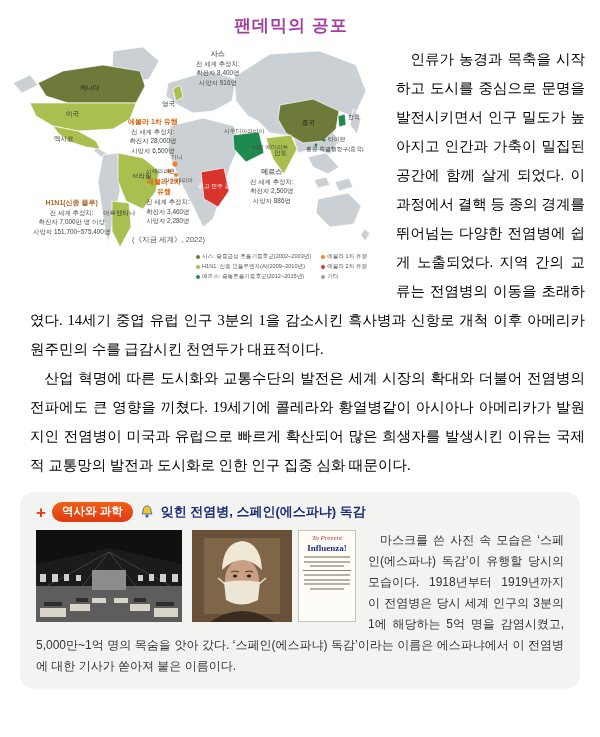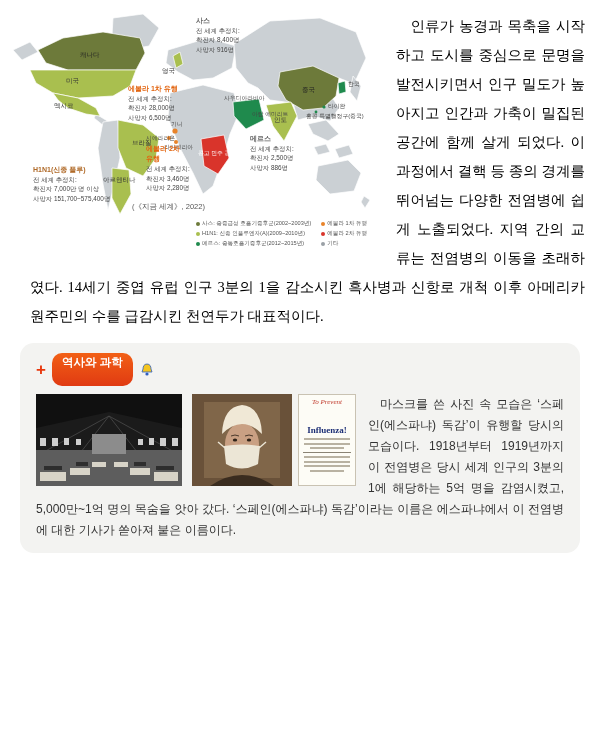"팬데믹의 공포" h1.page-title { html: none -> <h1>팬데믹의 공포</h1> }
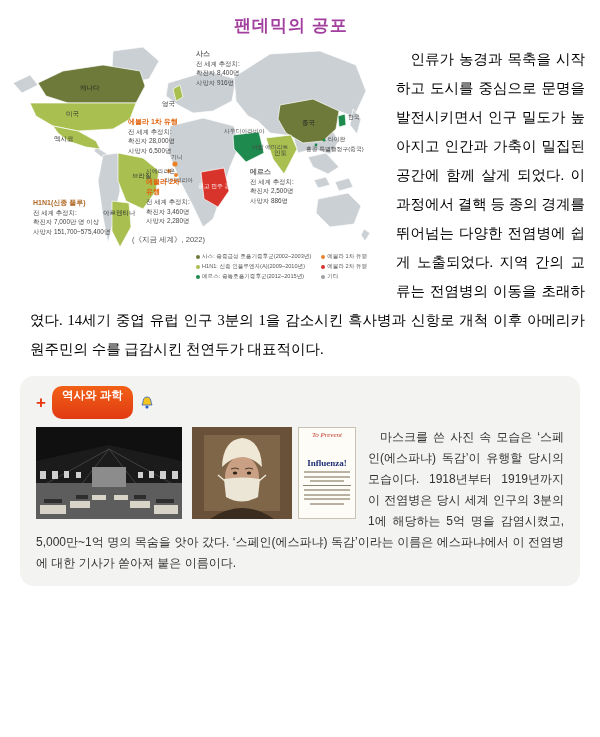"(《지금 세계》, 2022)" .map-fig { text-align: none -> center }
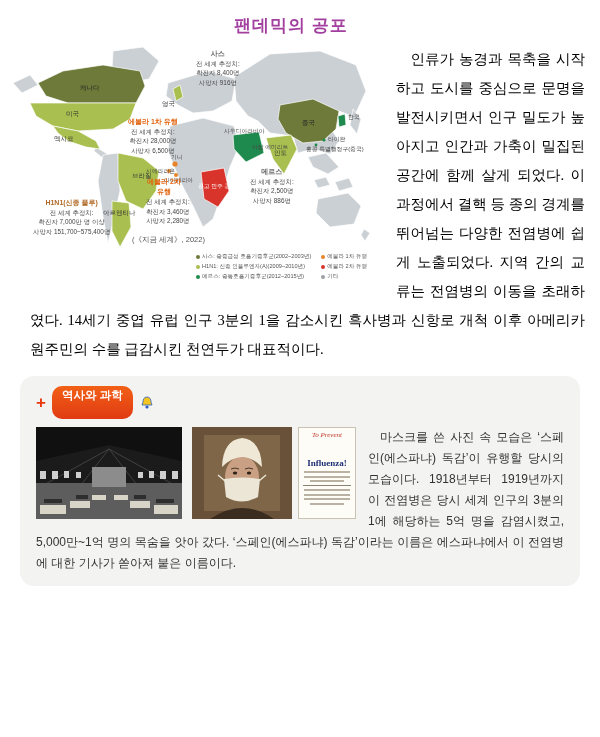"산업 혁명에 따른 도시화와 교통수단의" p { html: none -> <p>산업 혁명에 따른 도시화와 교통수단의 발전은 세계 시장의 확대와 더불어 전염병의 전파에도 큰 영향을 끼쳤다. 19세기에 콜레라와 황열병같이 아시아나 아메리카가 발원지인 전염병이 미국과 유럽으로 빠르게 확산되어 많은 희생자를 발생시킨 이유는 국제적 교통망의 발전과 도시화로 인한 인구 집중 심화 때문이다.</p> }
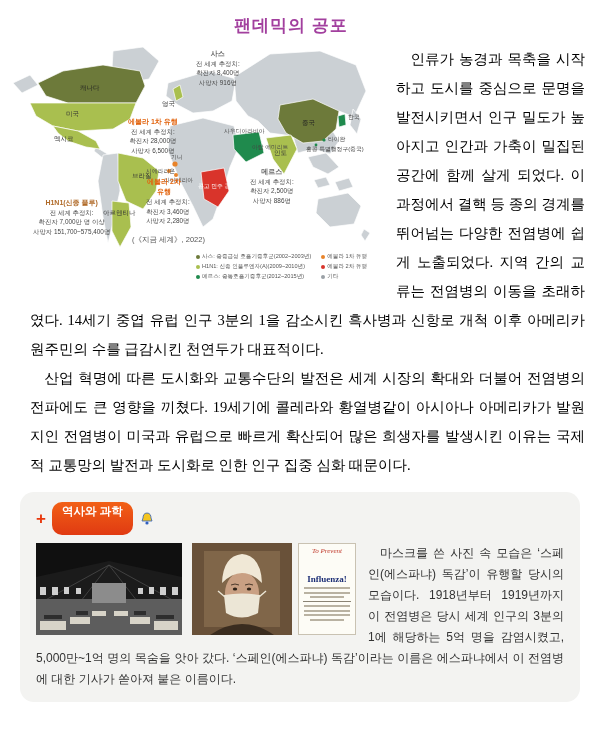"역사와 과학" .badge { padding: 2px 10px 16px -> 2px 10px 3px }
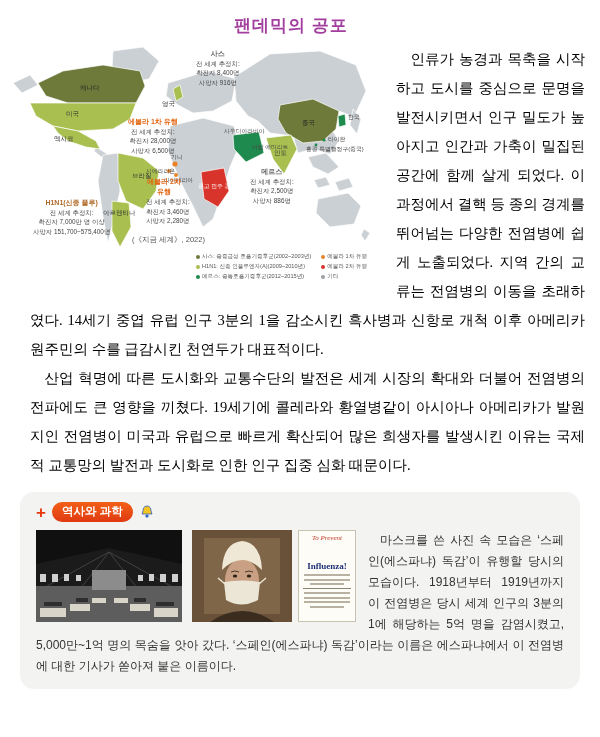"잊힌 전염병, 스페인(에스파냐) 독감" span.hb-title { html: none -> <span>잊힌 전염병, 스페인(에스파냐) 독감</span> }
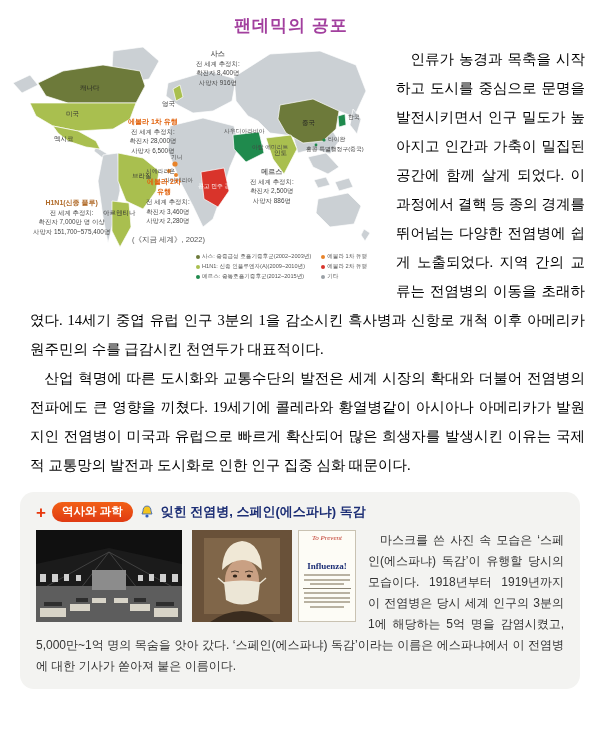"Influenza!" .poster .l2 { margin-top: 18px -> none }
